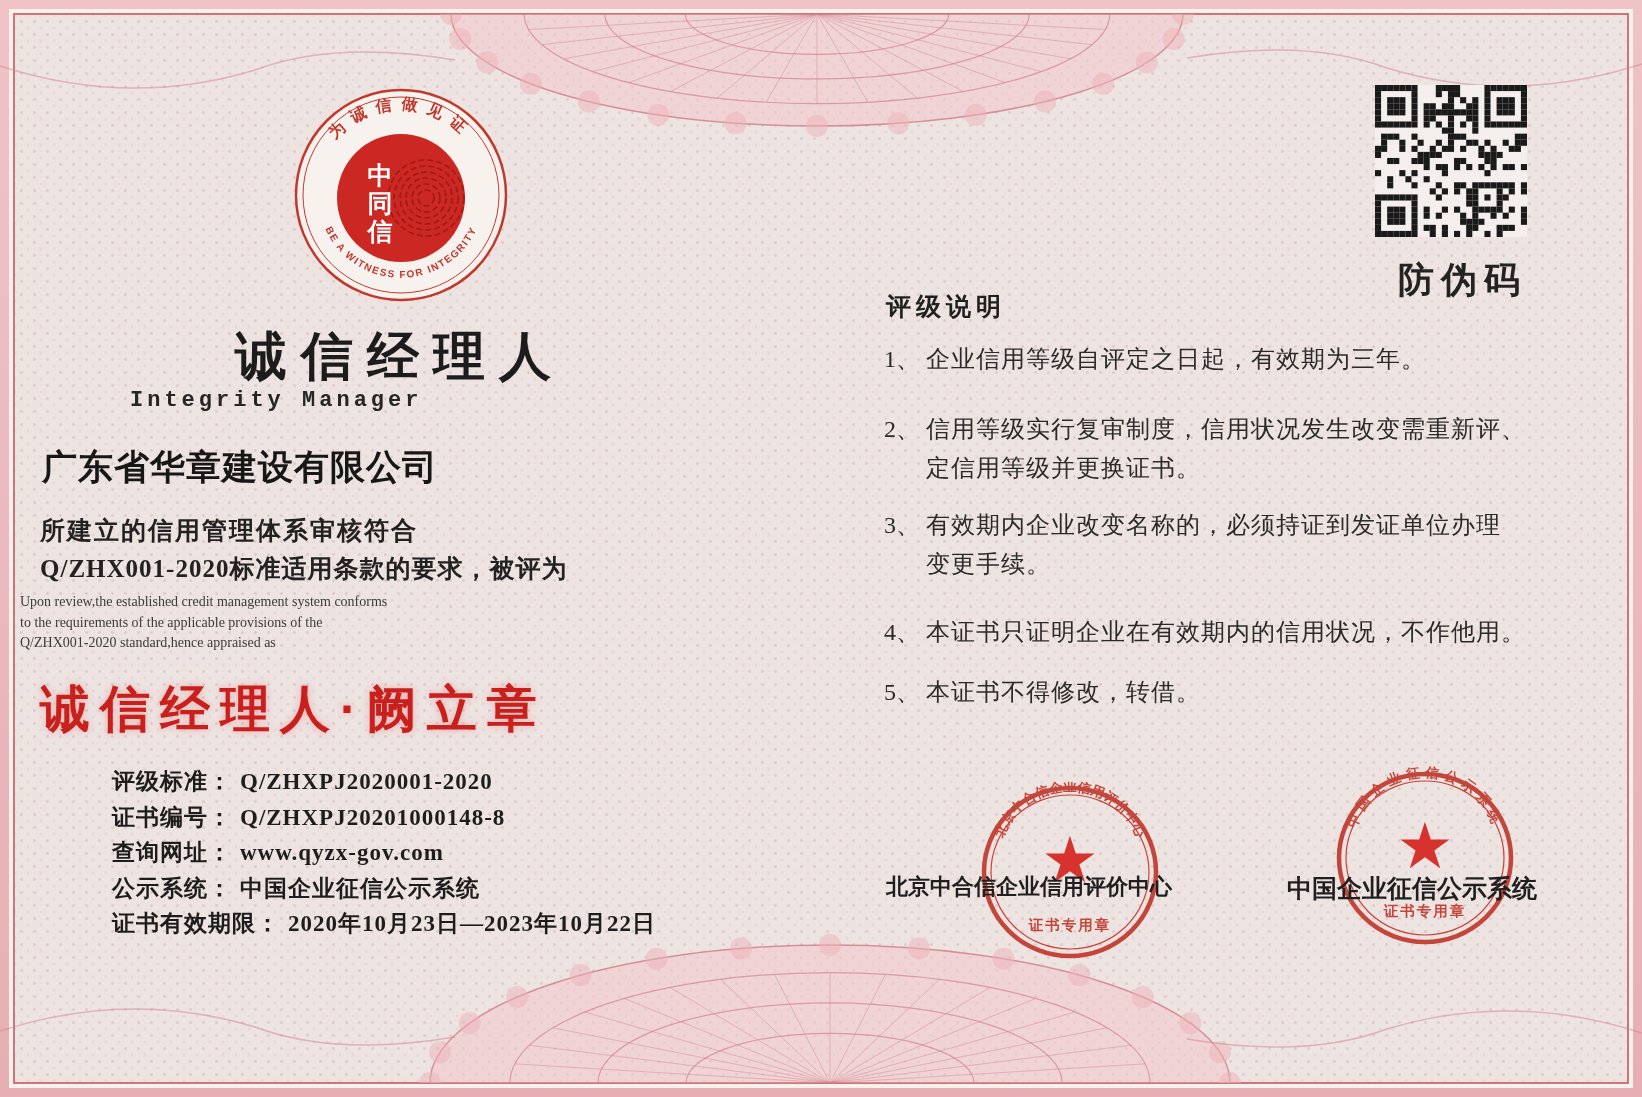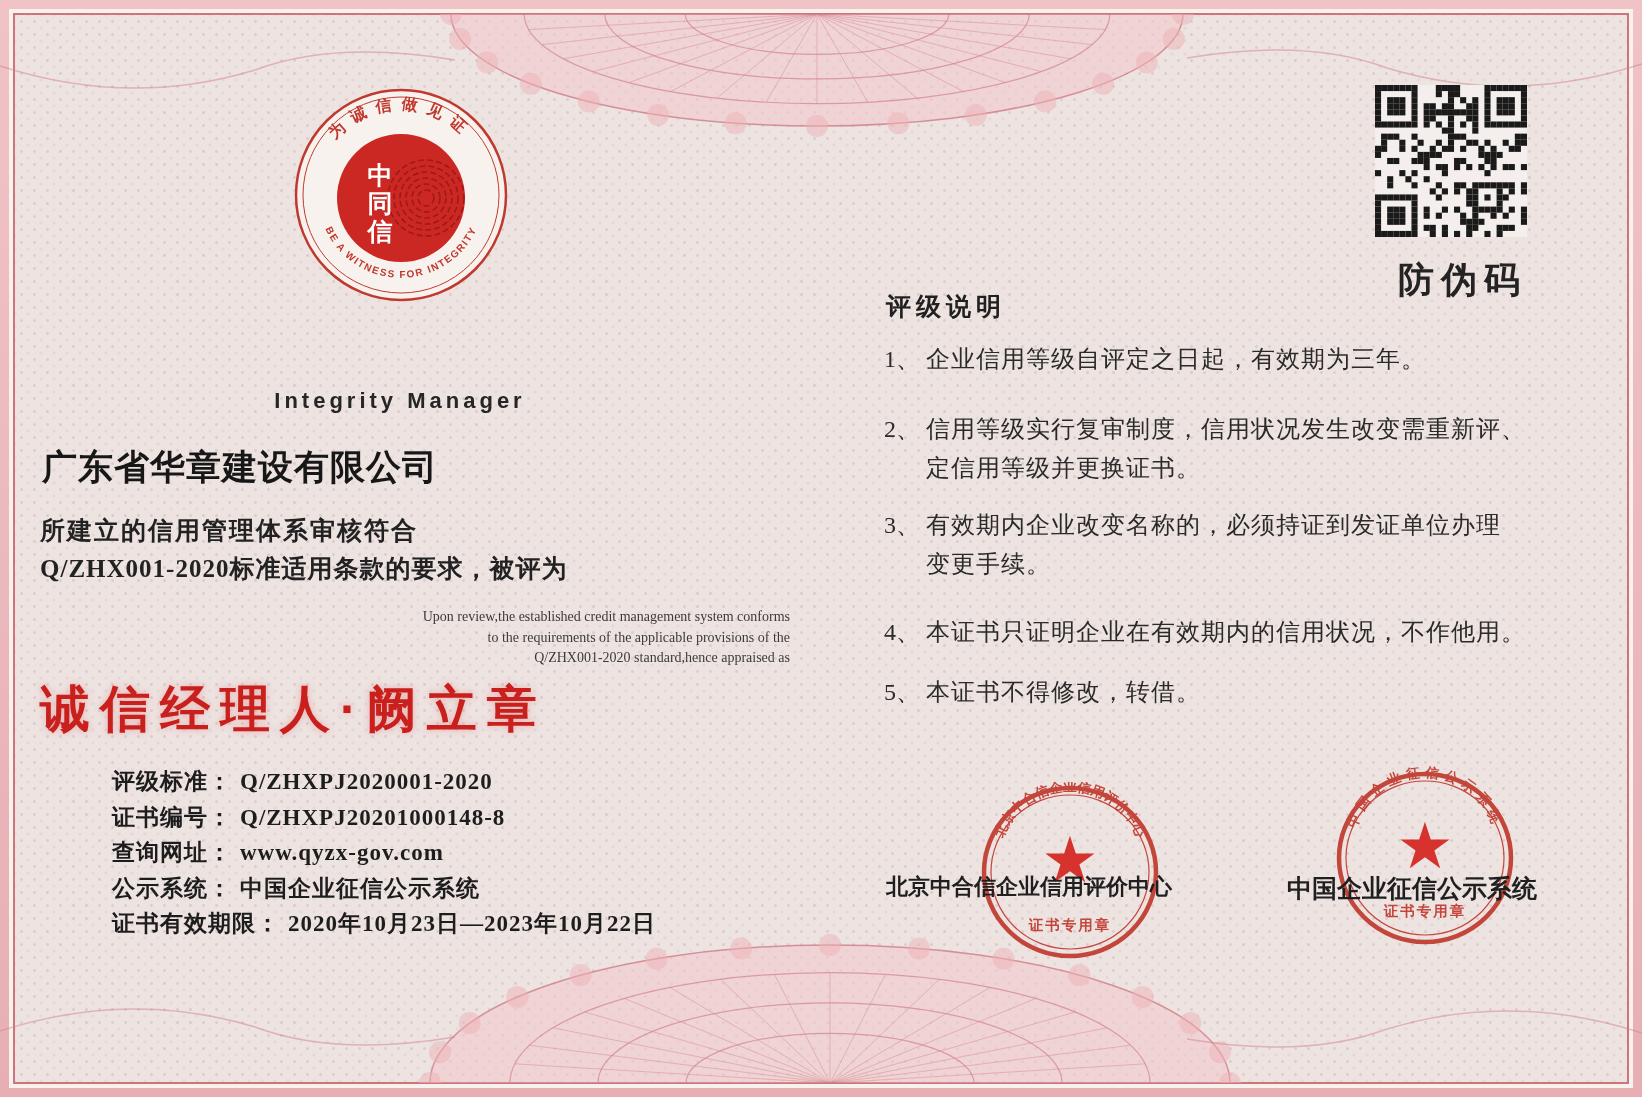"诚信经理人" div.abs { html: none -> <div>诚信经理人</div> }
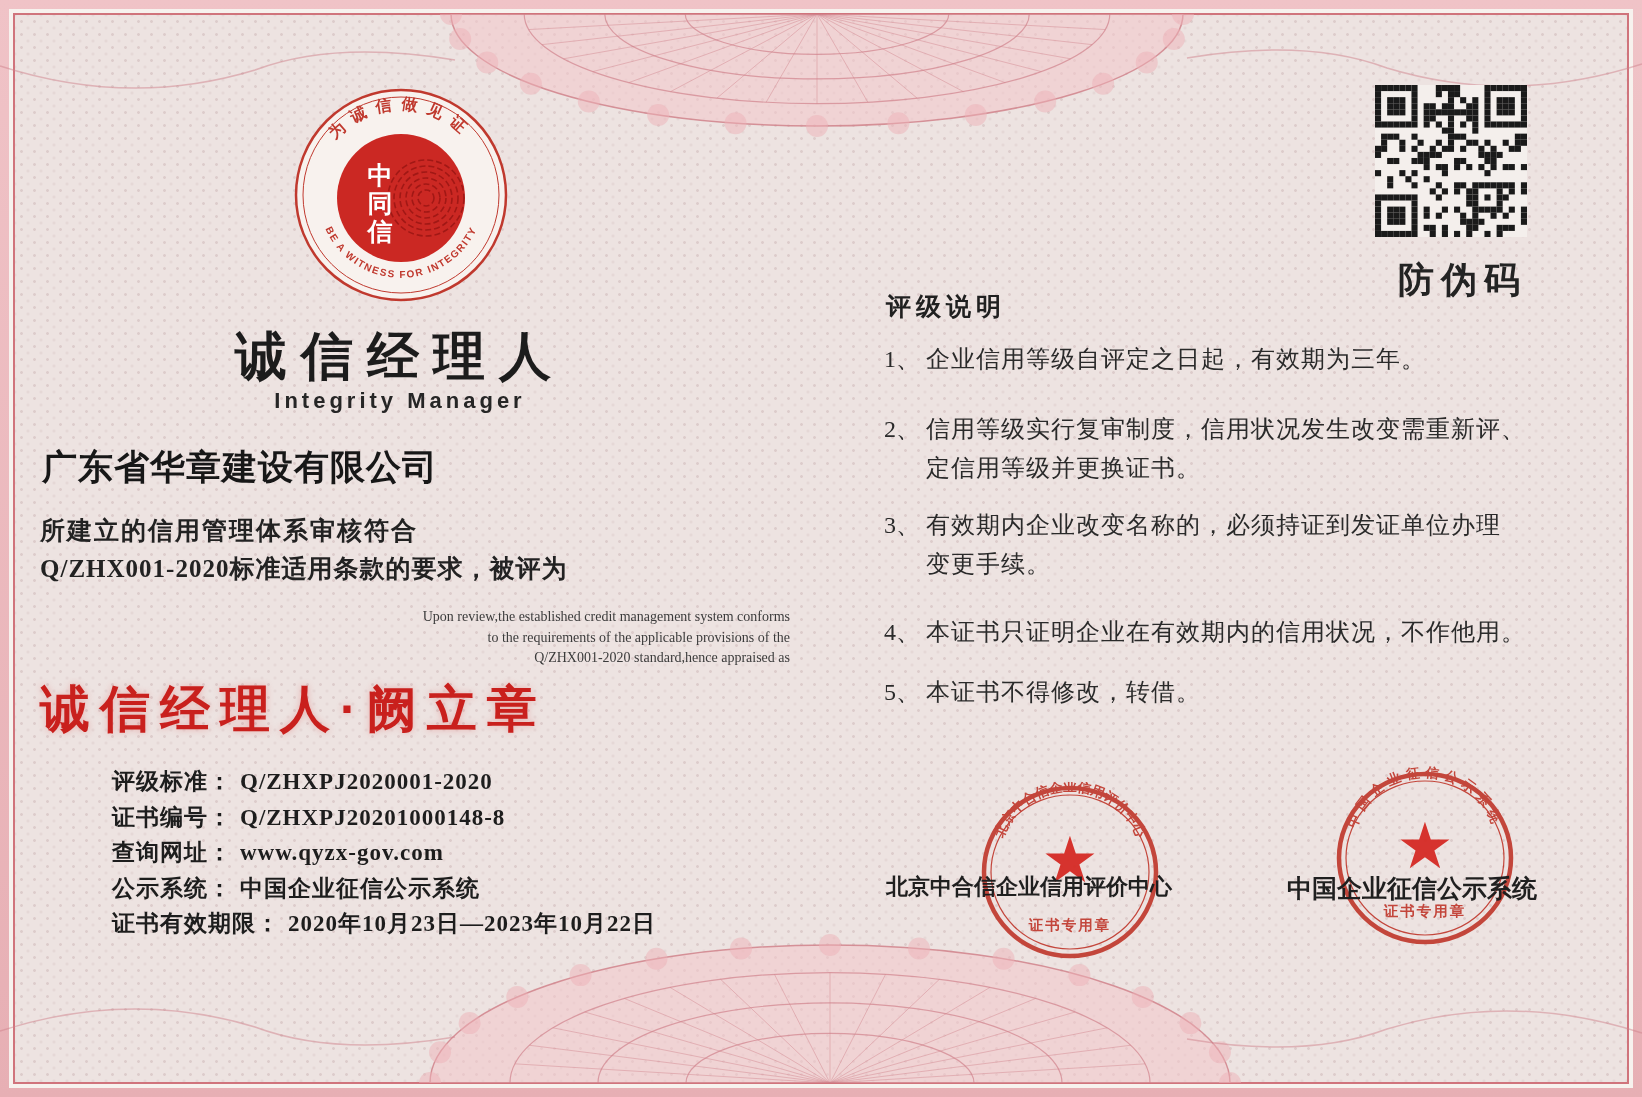"Integrity Manager" .title-en { font-family: Liberation Sans, sans-serif -> Liberation Mono, monospace; text-align: center -> none }
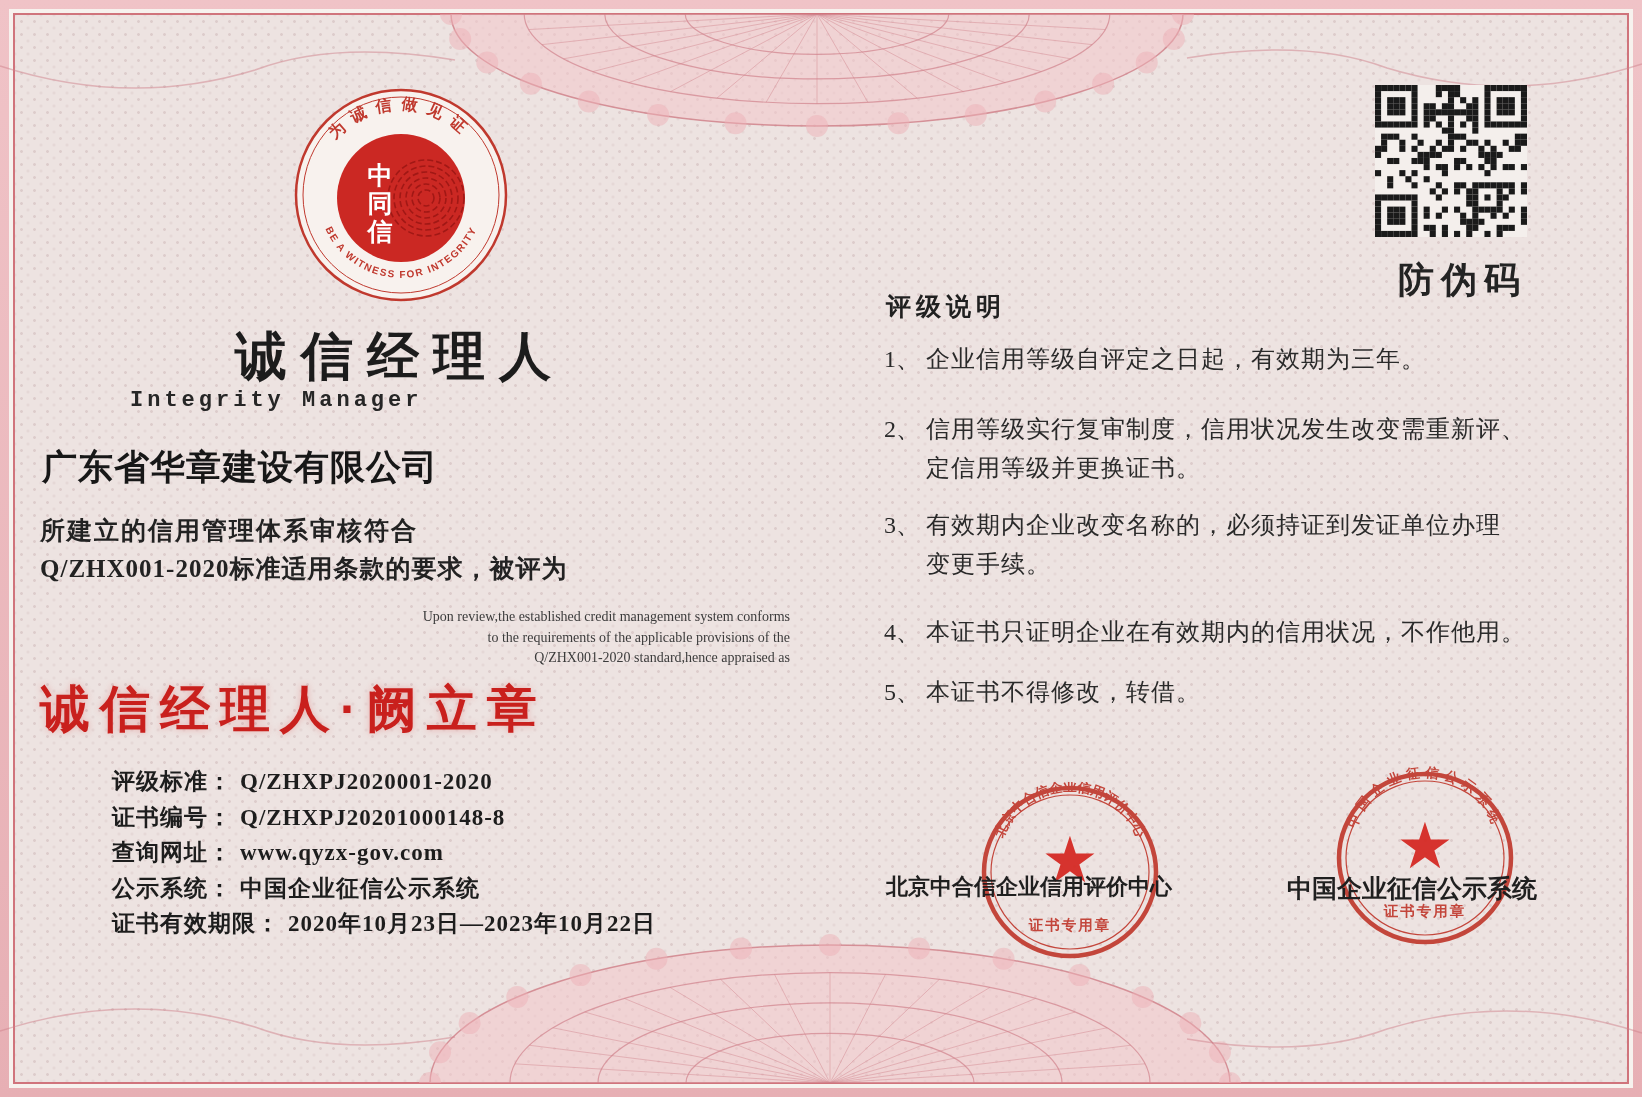"Upon review,the established credit" .stmt-en { margin-top: 15px -> none; text-align: right -> left }
